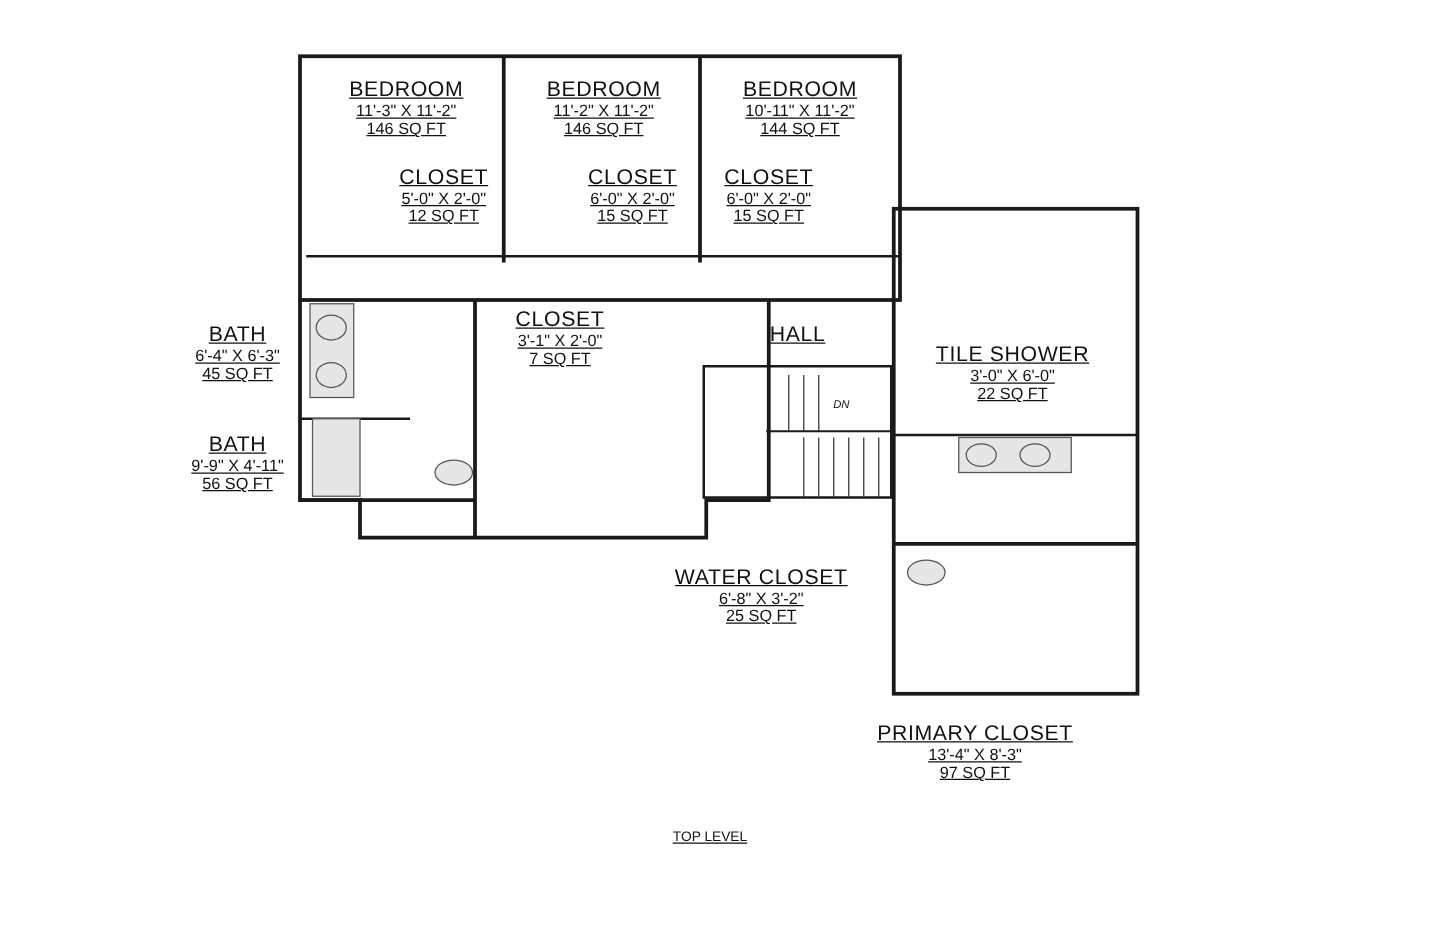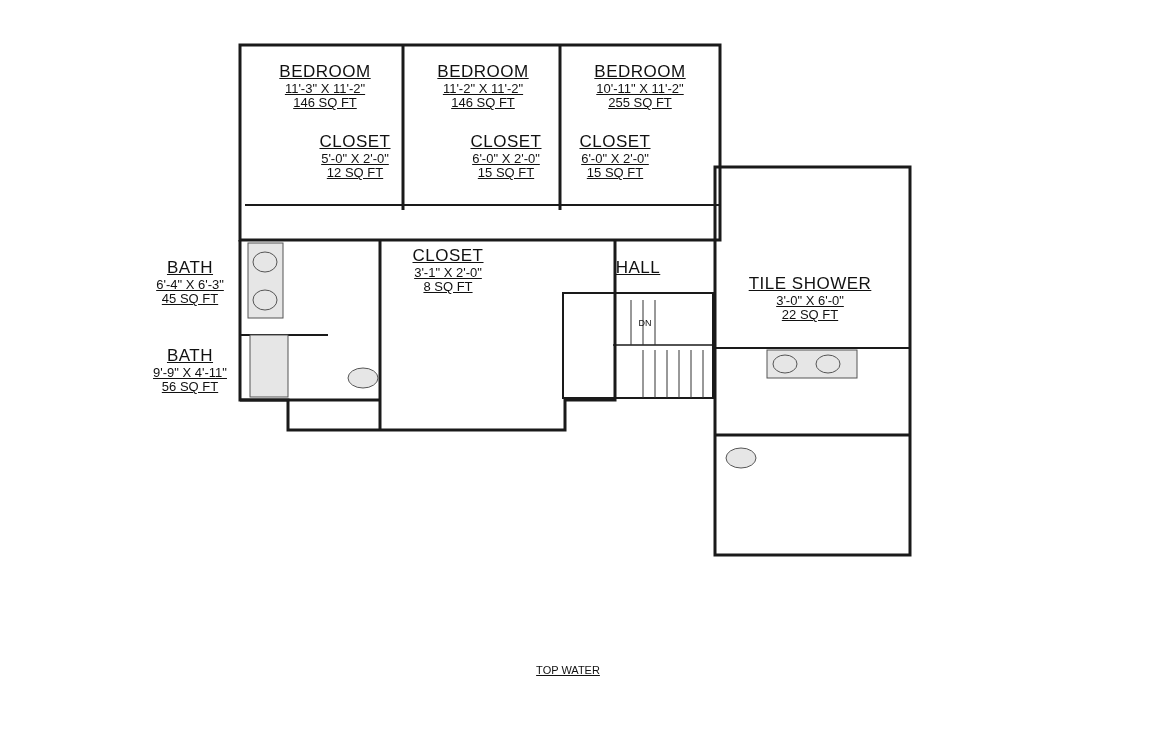"255 SQ FT" span.area { text: 255 -> 144 }
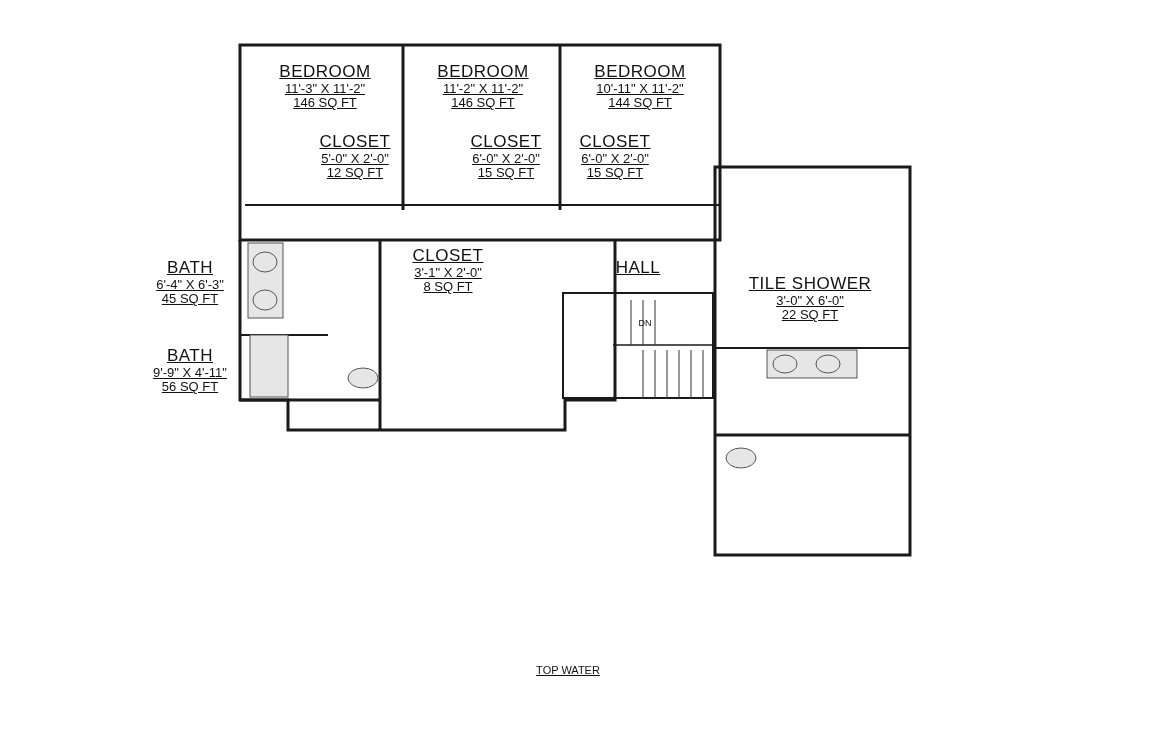"8 SQ FT" span.area { text: 8 -> 7 }
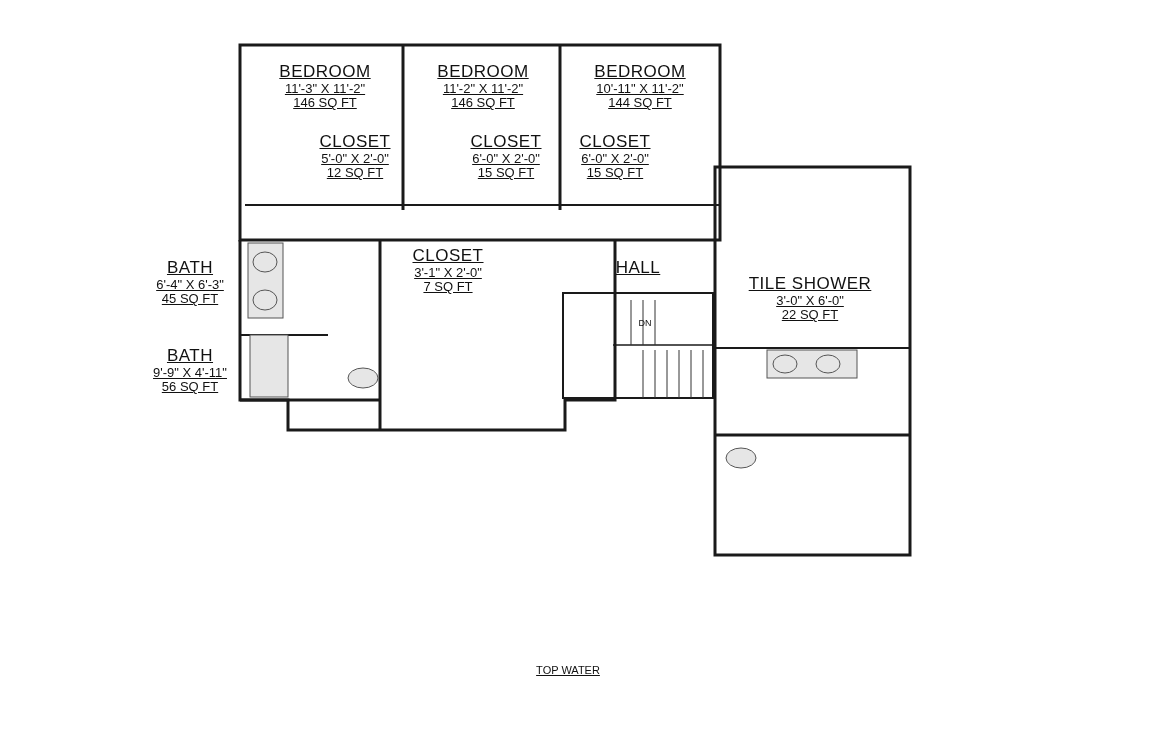"DN" div.title { font-style: none -> italic; left: 645px -> 673px }
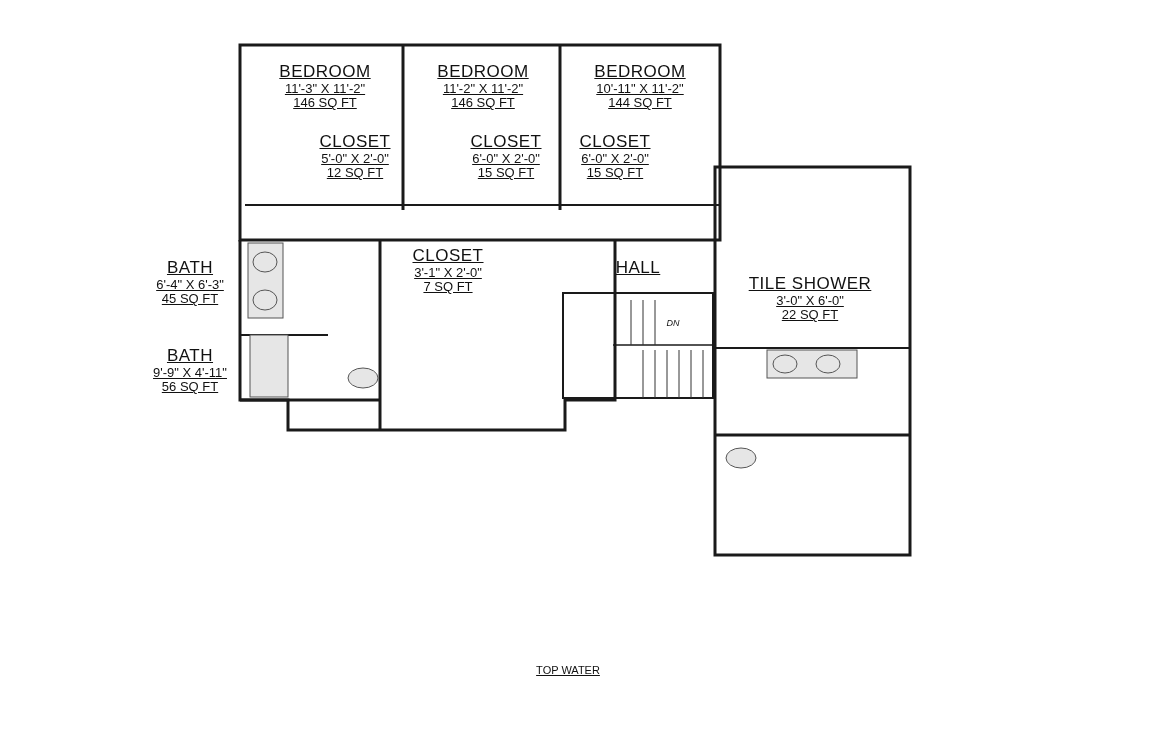"WATER CLOSET" div.label { html: none -> <div> <span>WATER CLOSET</span> <span>6'-8" X 3'-2"</span> <span>25 SQ FT</span> </div> }
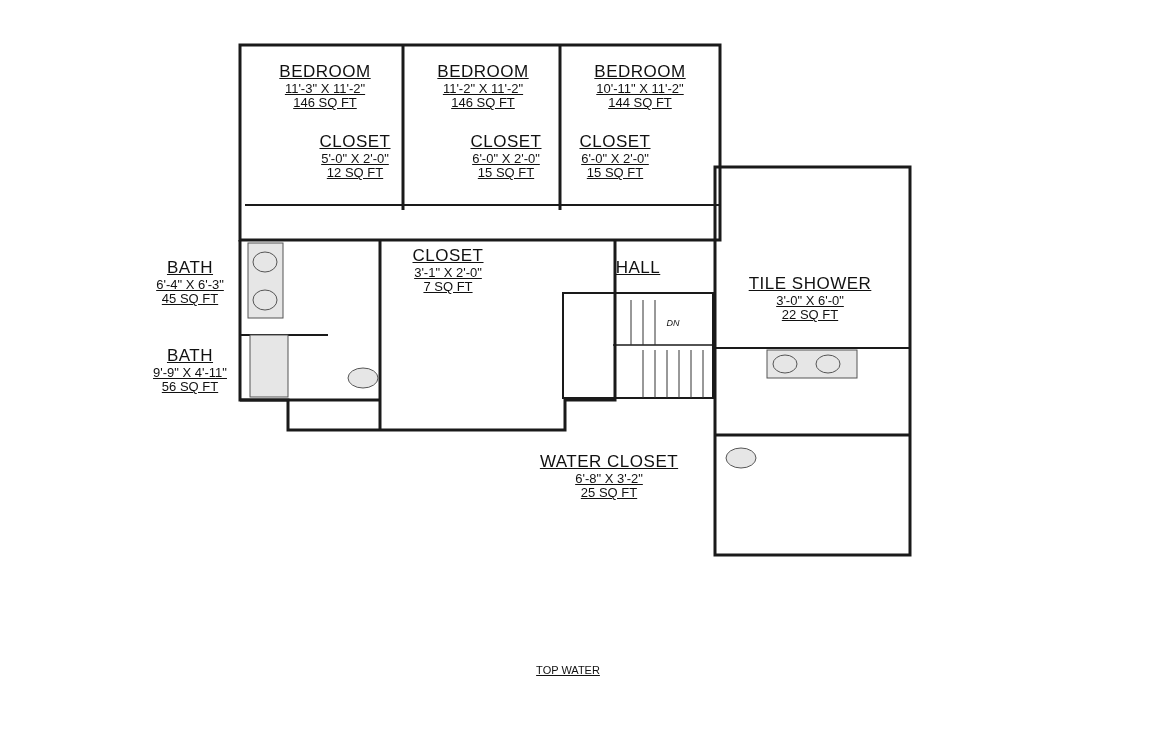"PRIMARY CLOSET" div.label { html: none -> <div> <span>PRIMARY CLOSET</span> <span>13'-4" X 8'-3"</span> <span>97 SQ FT</span> </div> }
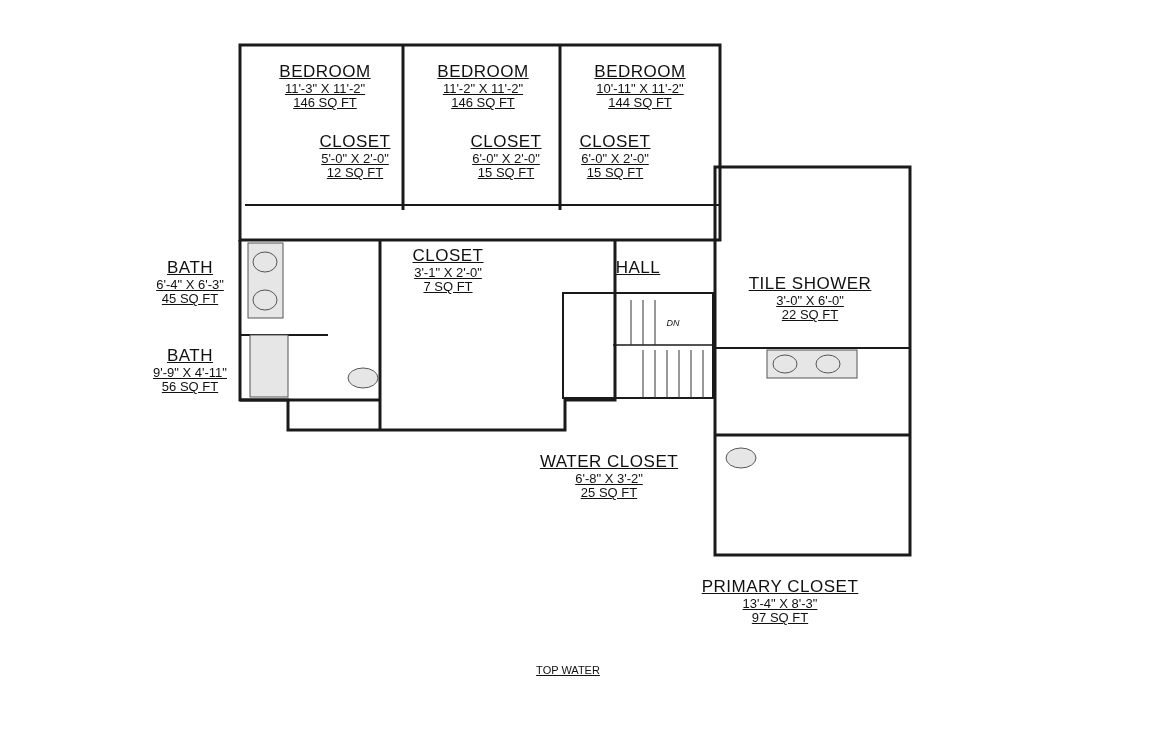"TOP WATER" div.title { text: WATER -> LEVEL }
